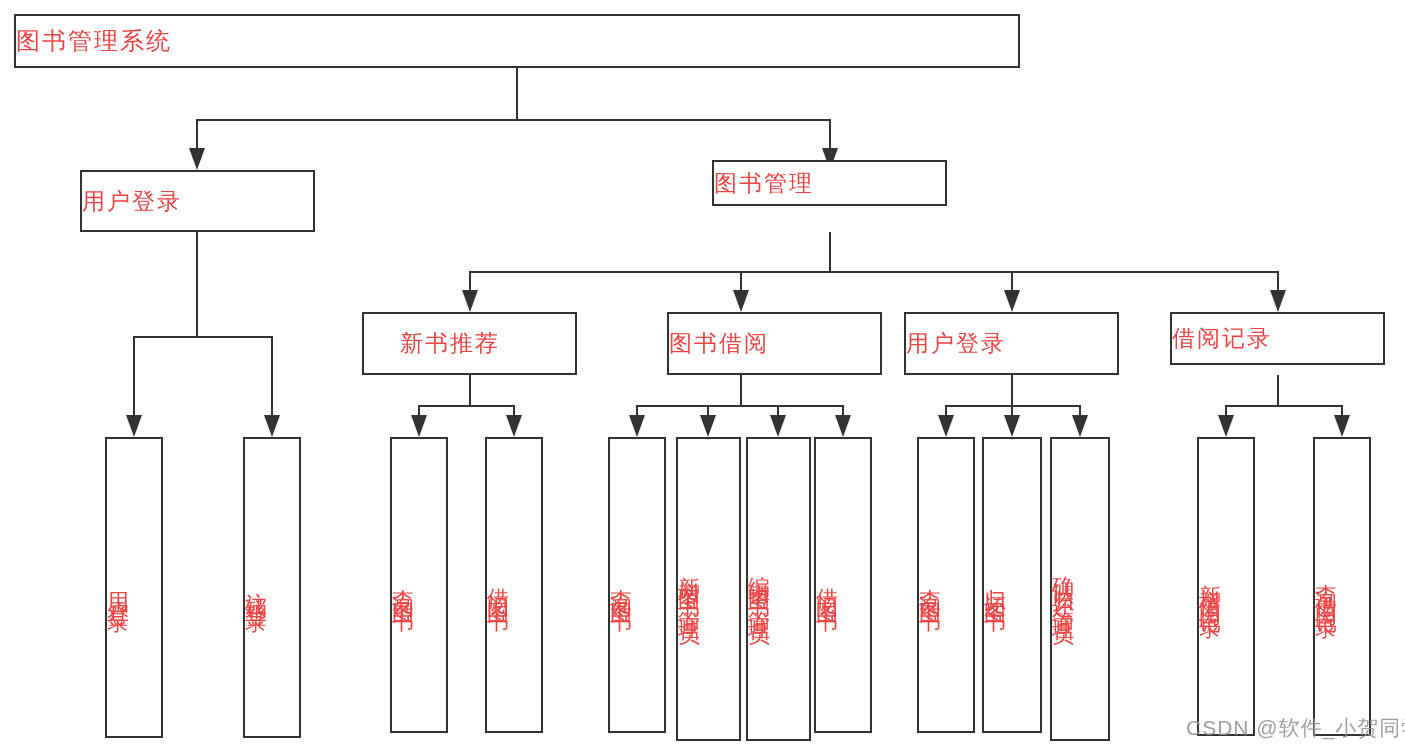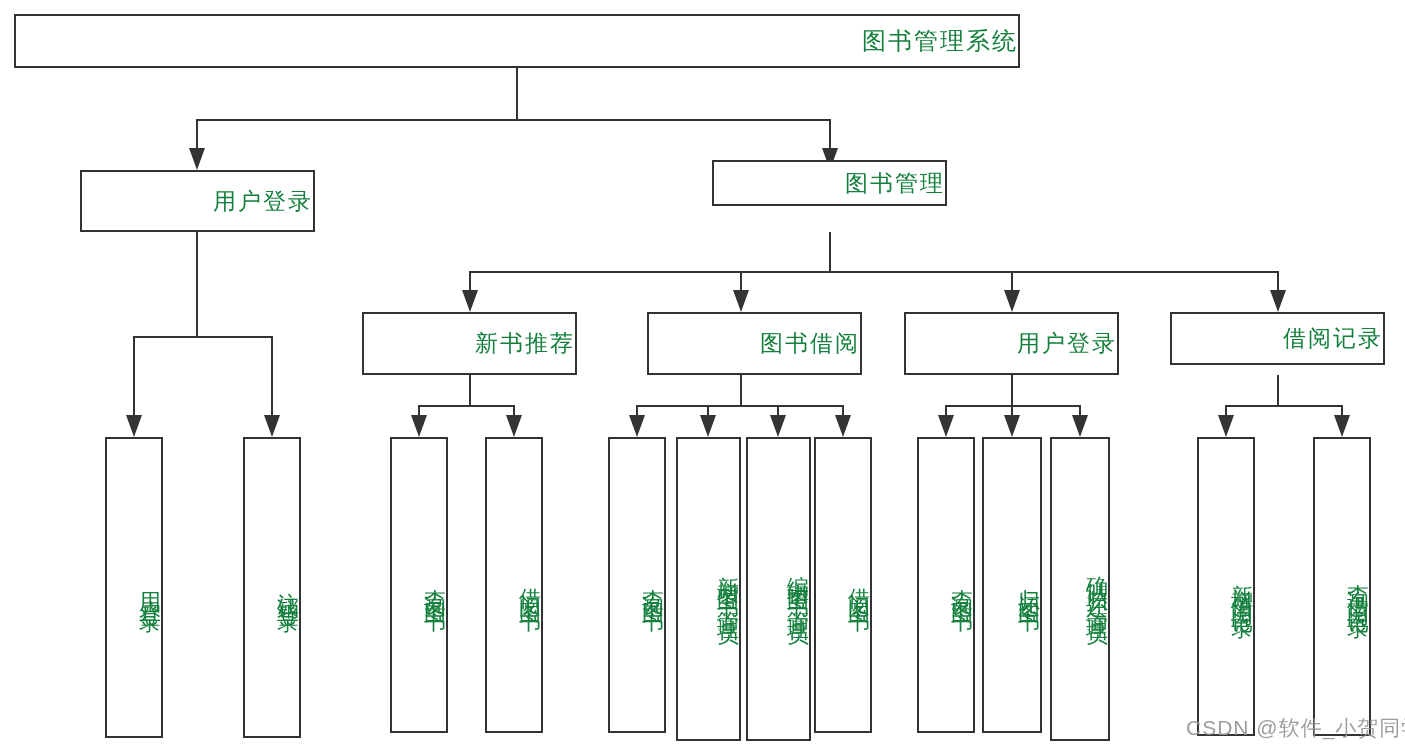"图书管理系统" .box { color: #15803d -> #ef4444; justify-content: flex-end -> flex-start }
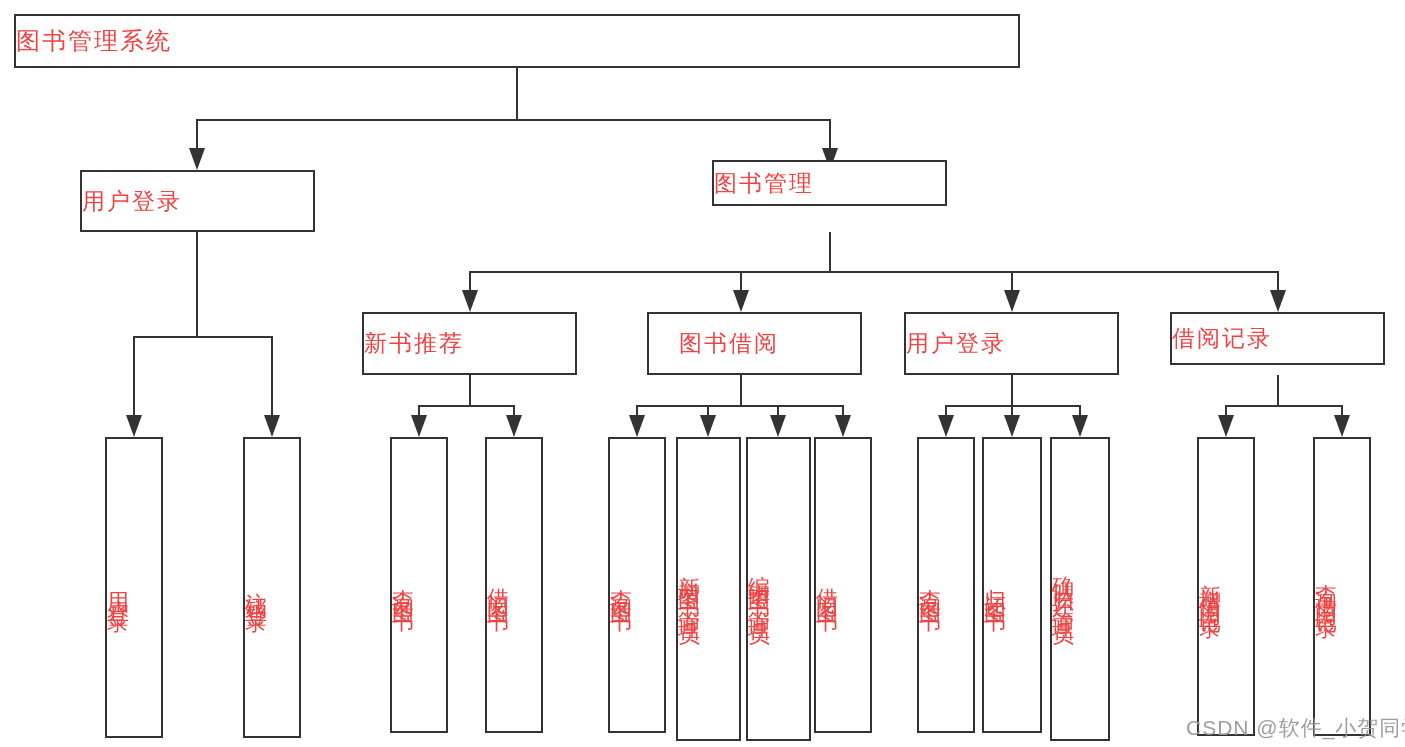"新书推荐" div.box { padding-left: none -> 36px }
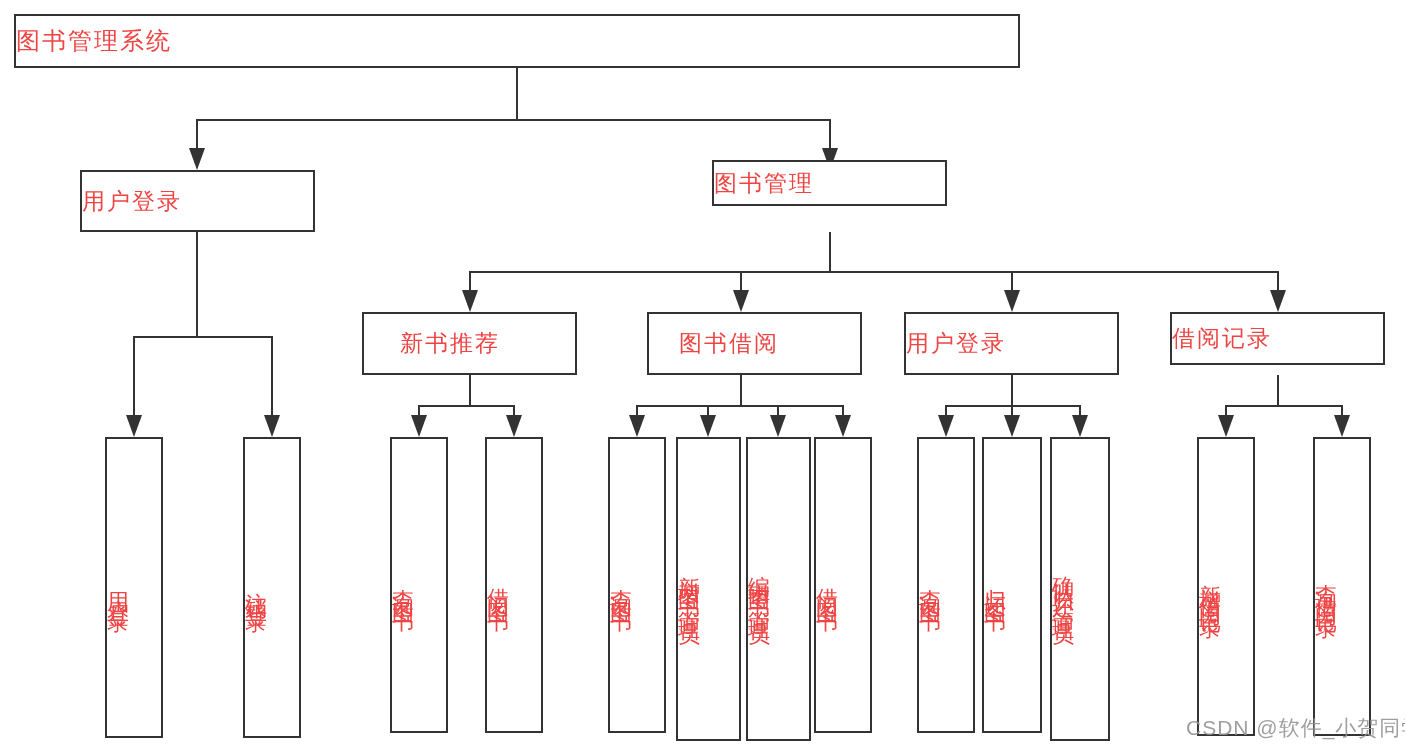"图书借阅" div.box { left: 647px -> 667px; padding-left: 30px -> none }
